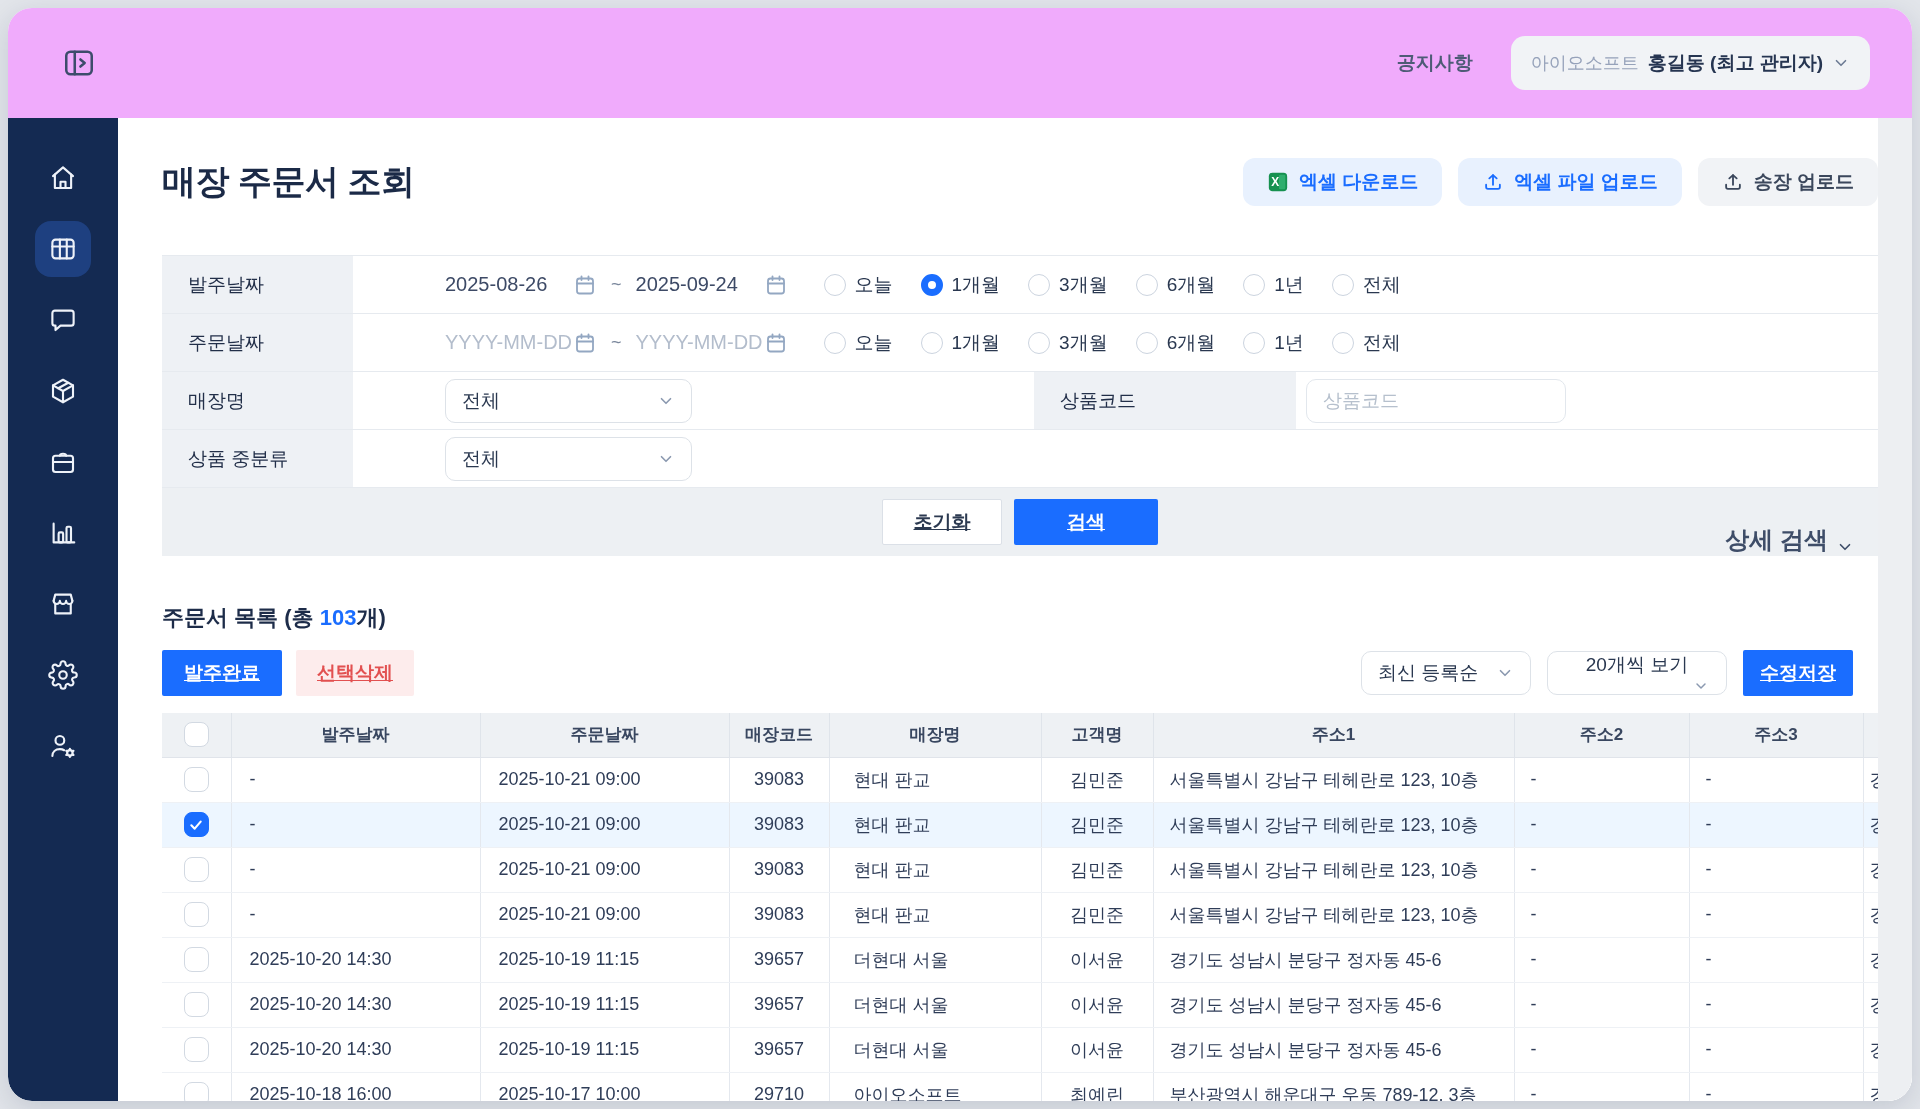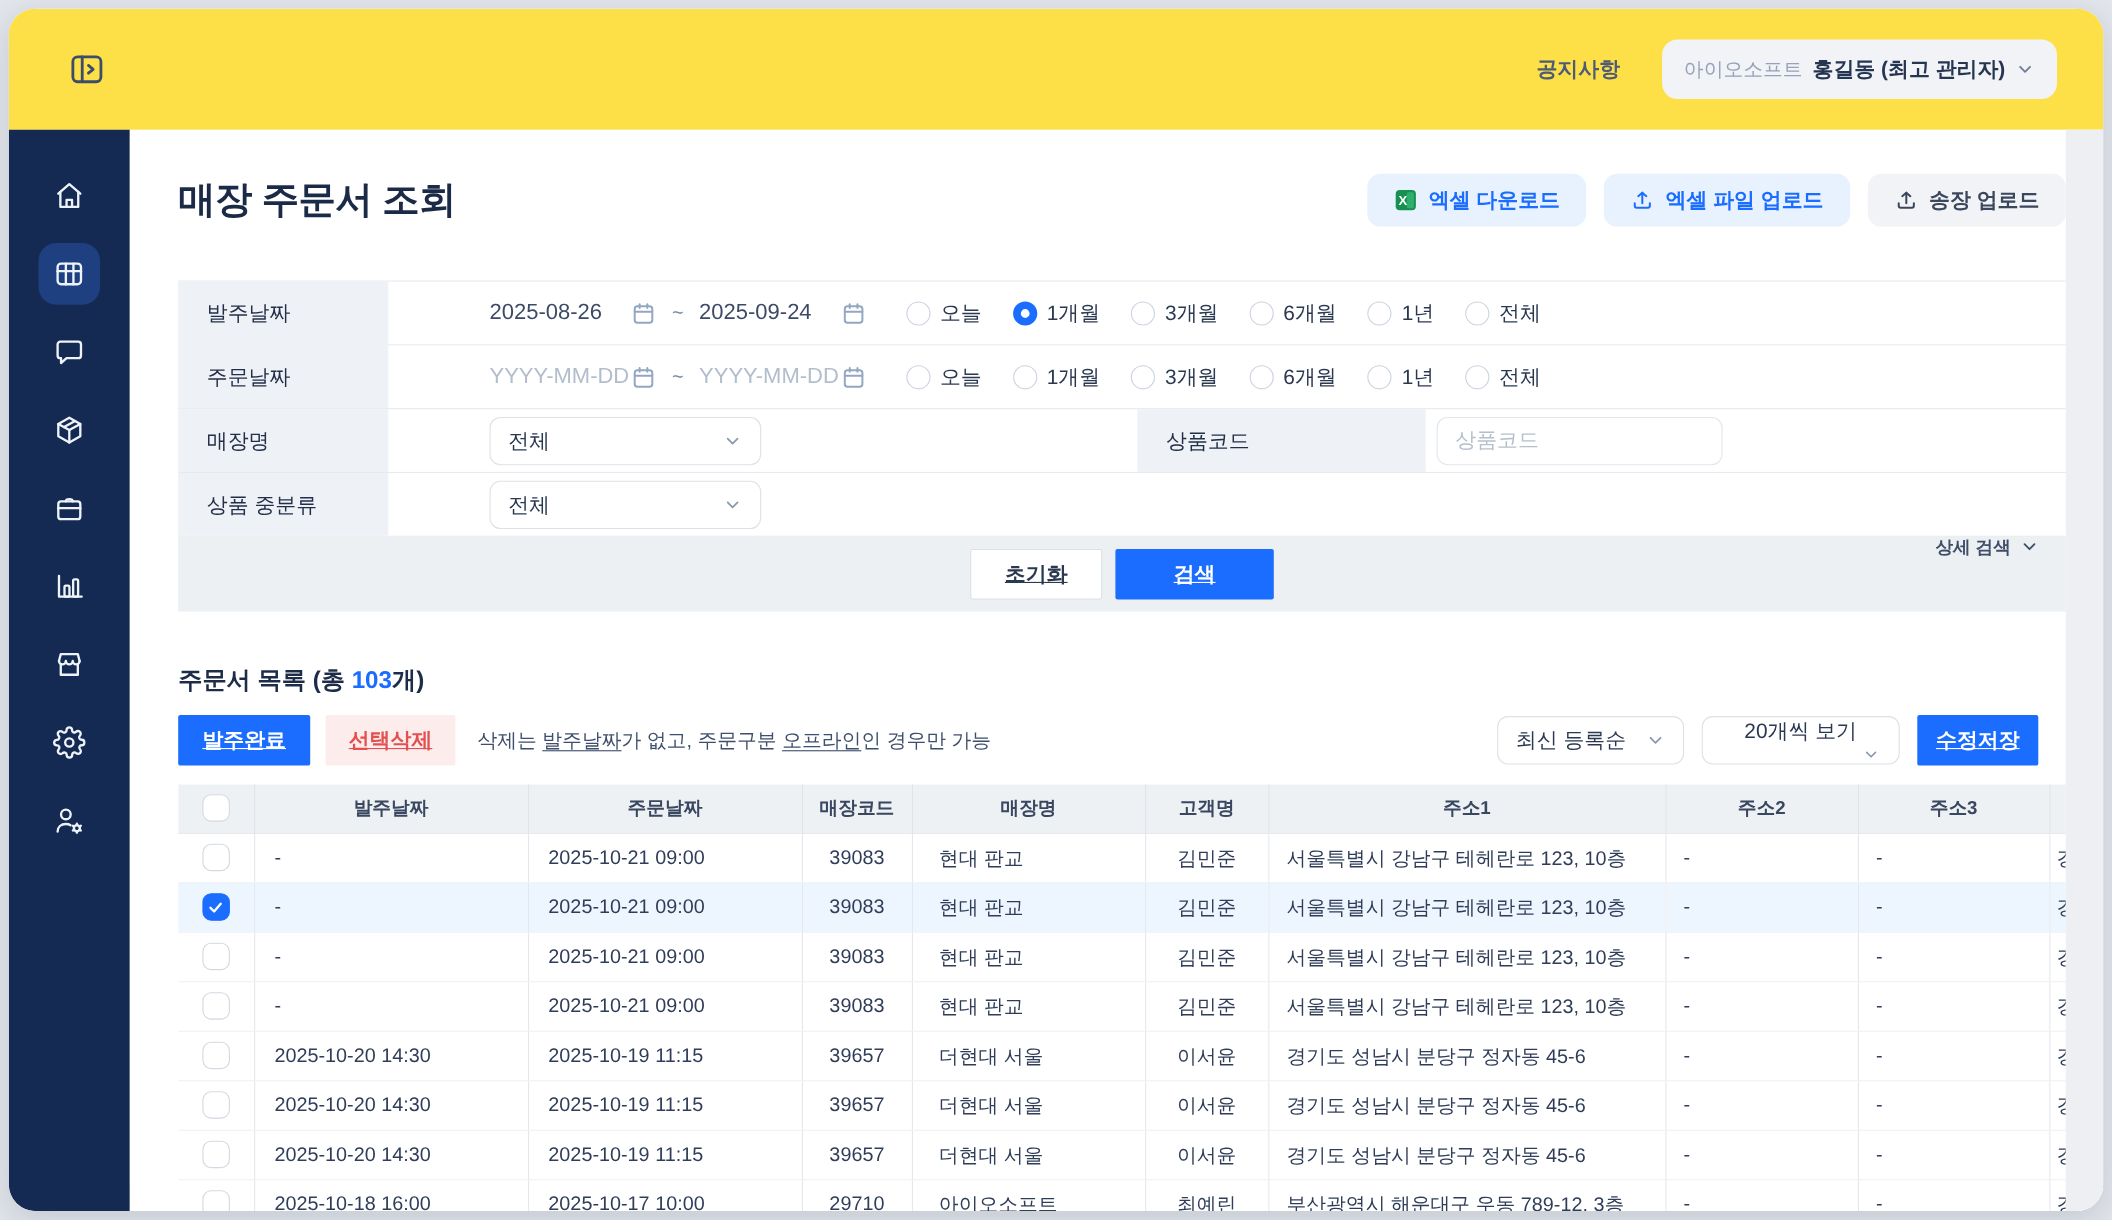"공지사항" .topbar { background: #fde047 -> #f0abfc }
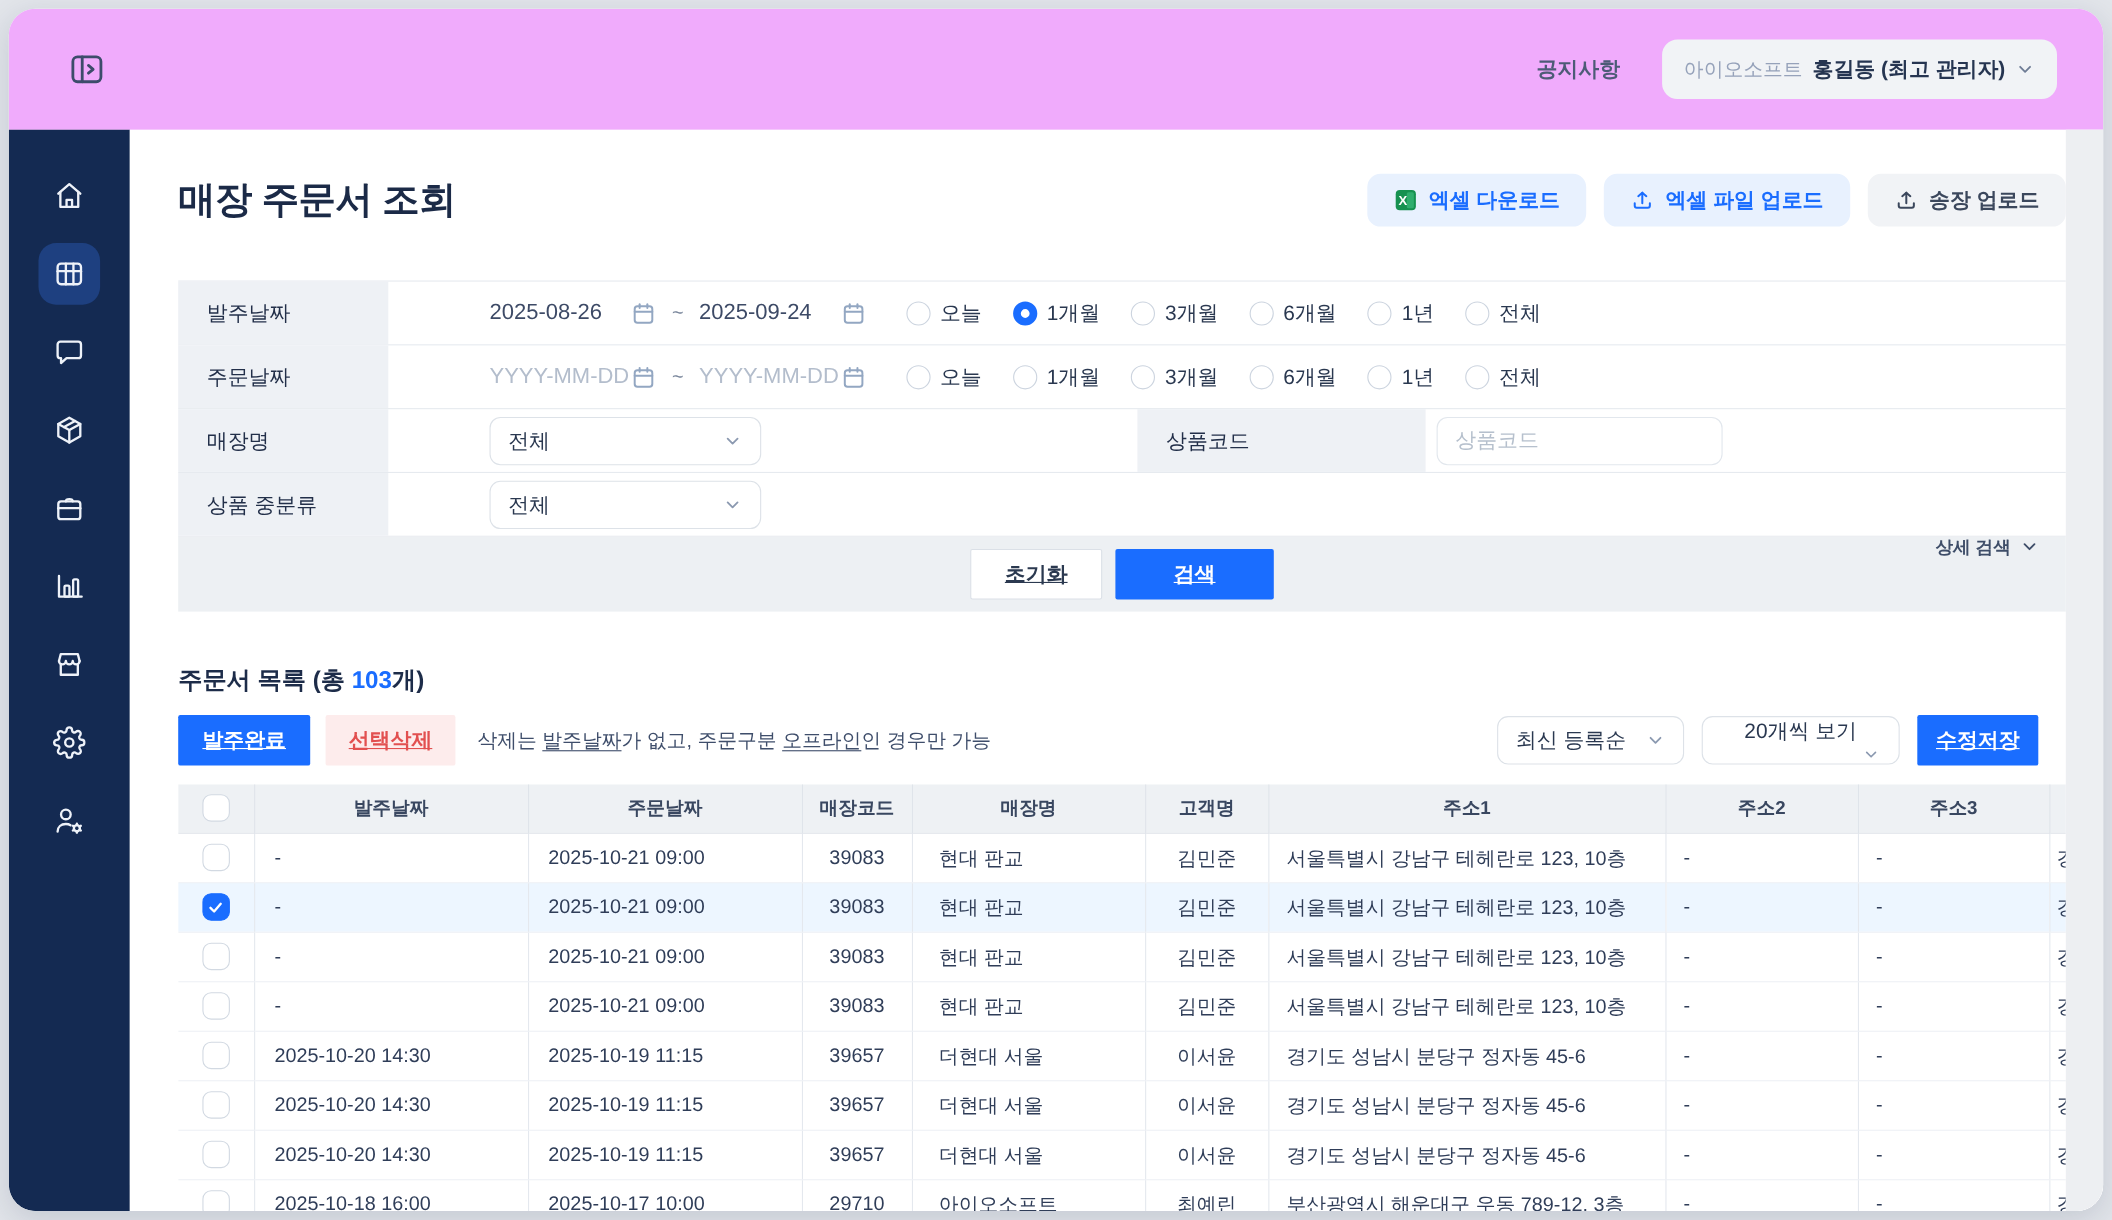"상세 검색" .advanced { align-items: flex-start -> flex-end; font-size: 16px -> 24px }
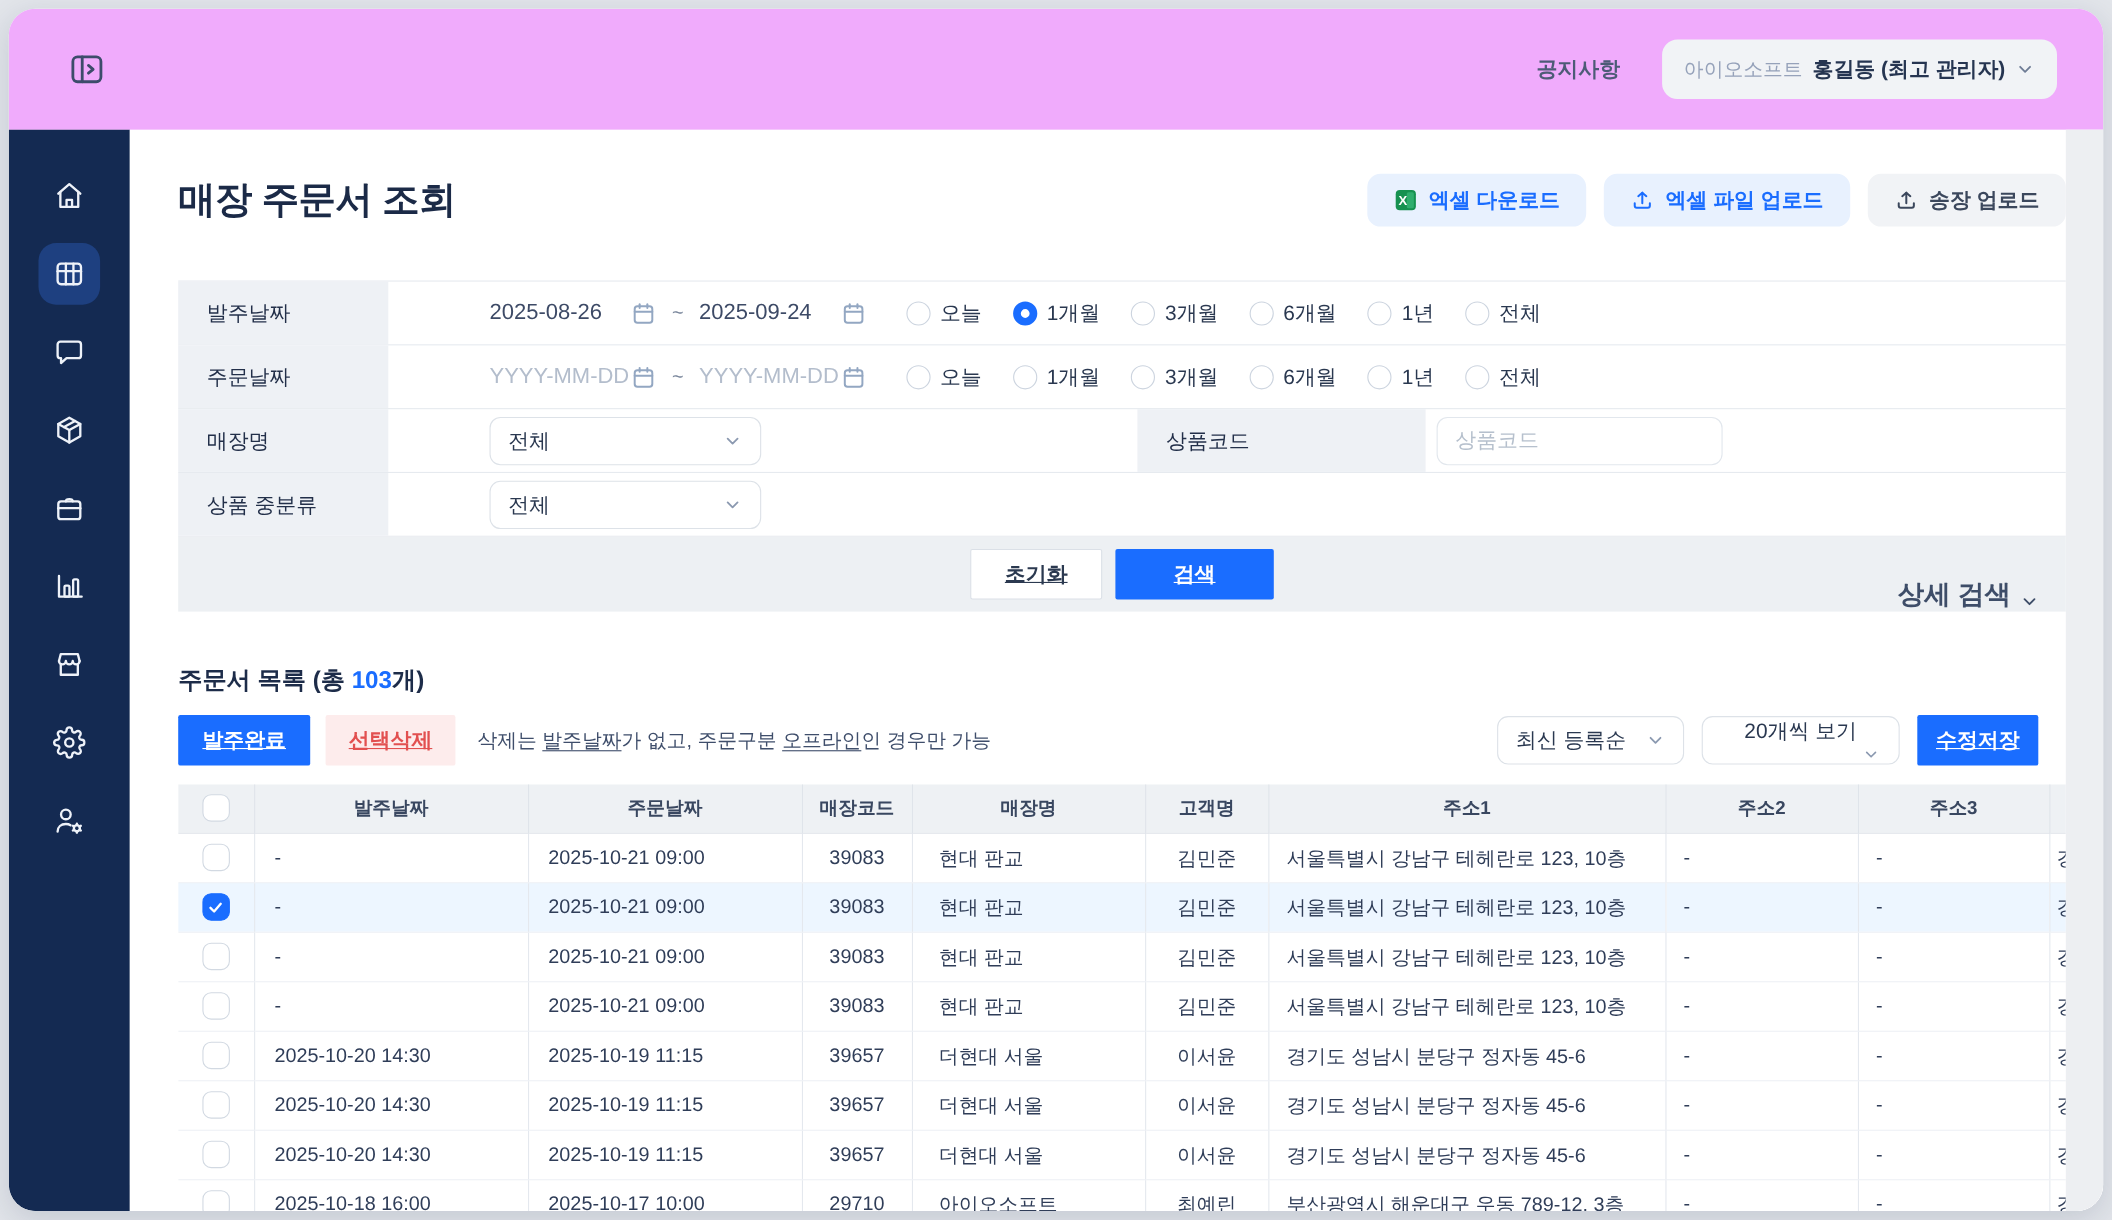"삭제는 발주날짜가 없고, 주문구분 오프라인인" div.helper { html: <div><span>삭제는 </span><u>발주날짜</u><span>가 없고, 주문구분 </span><u>오프라인</u><span>인 경우만 가능</span></div> -> none }
